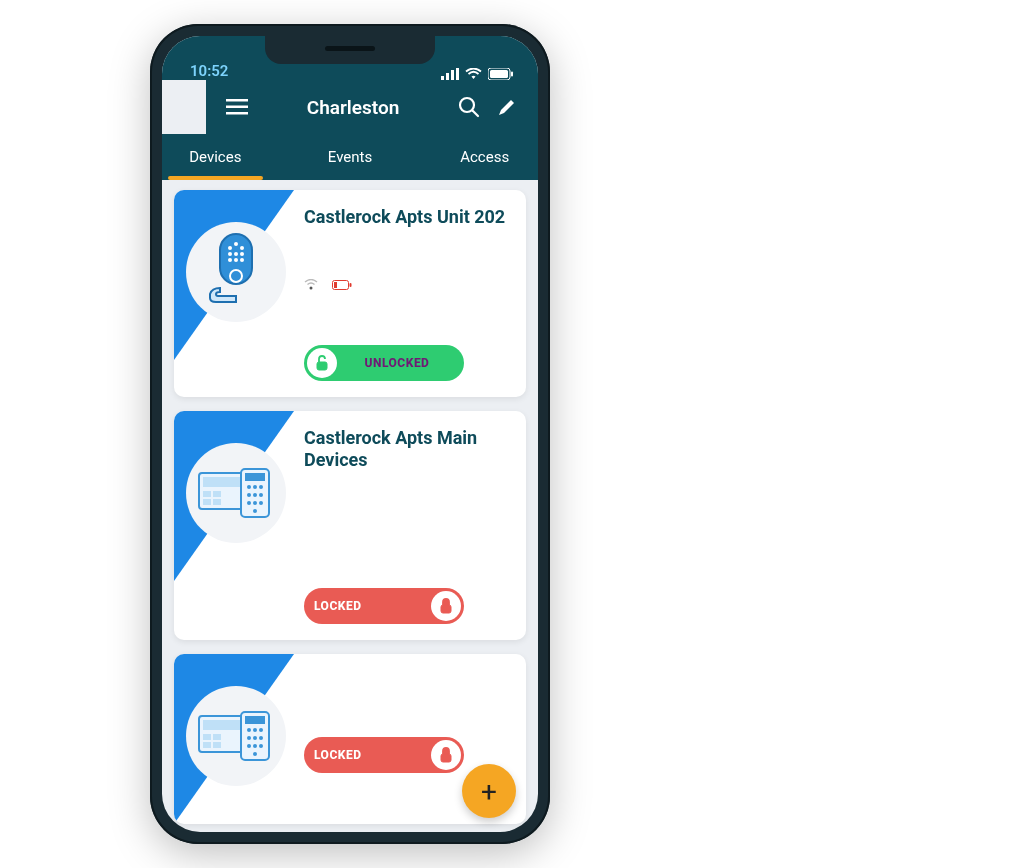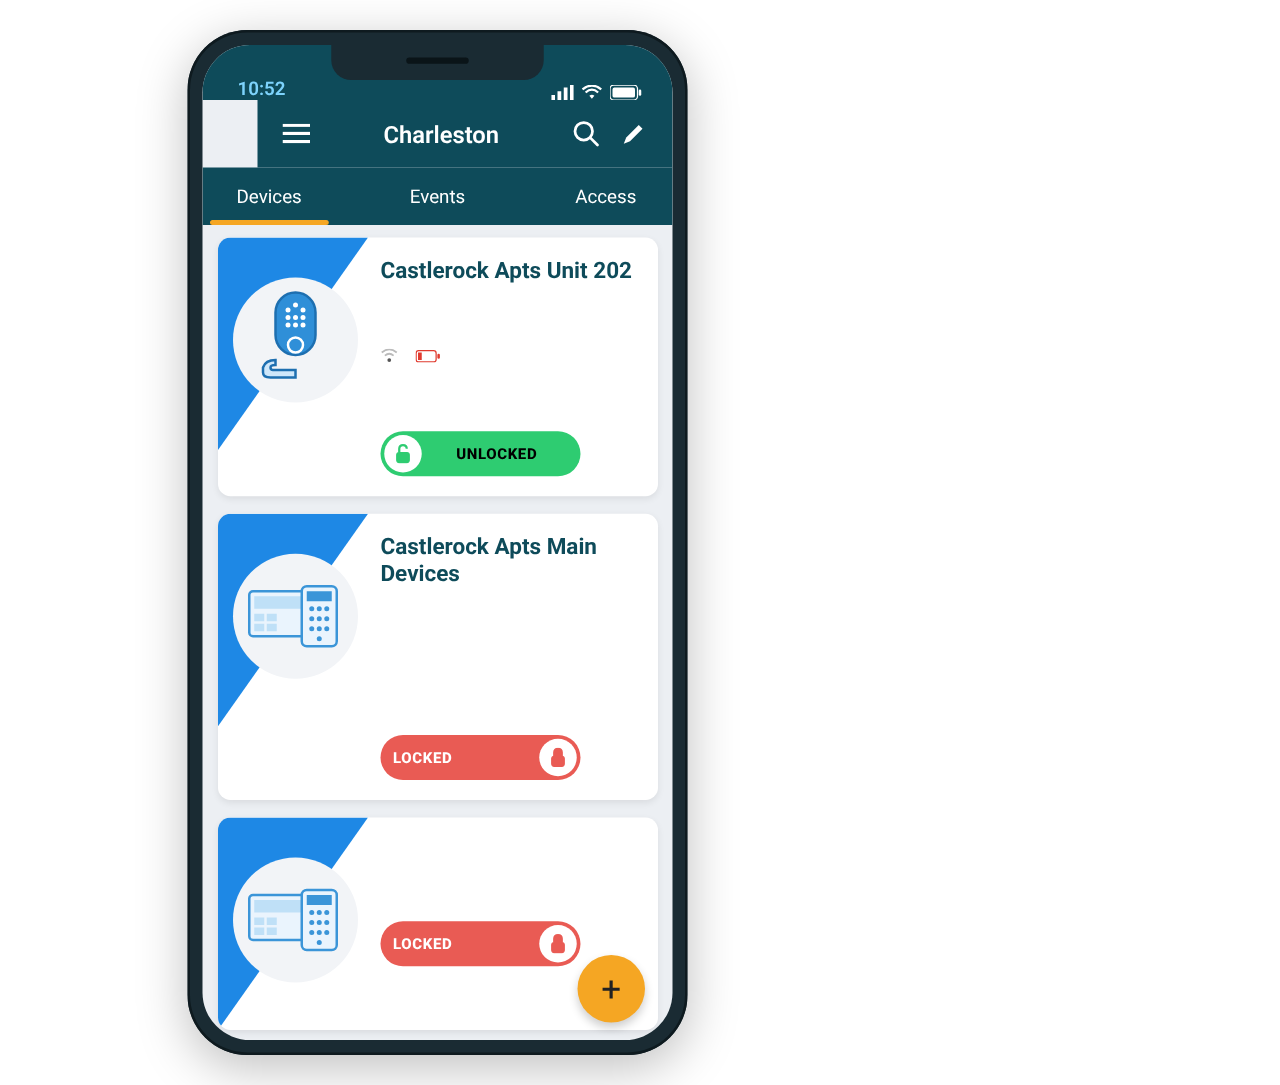"UNLOCKED" .pill.green { color: #000000 -> #701a75 }
